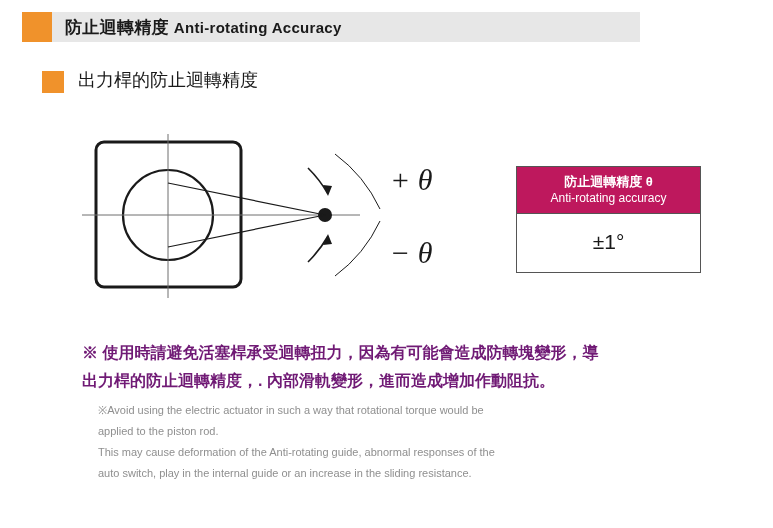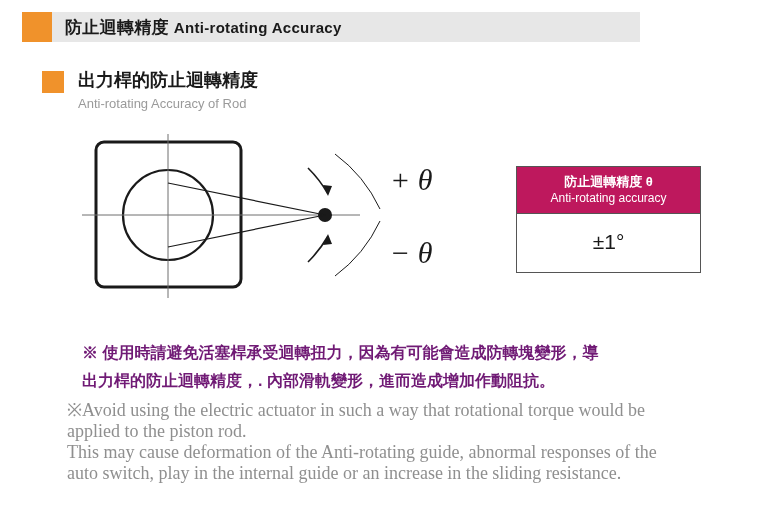"出力桿的防止迴轉精度" .section-title-zh { font-weight: bold -> normal }
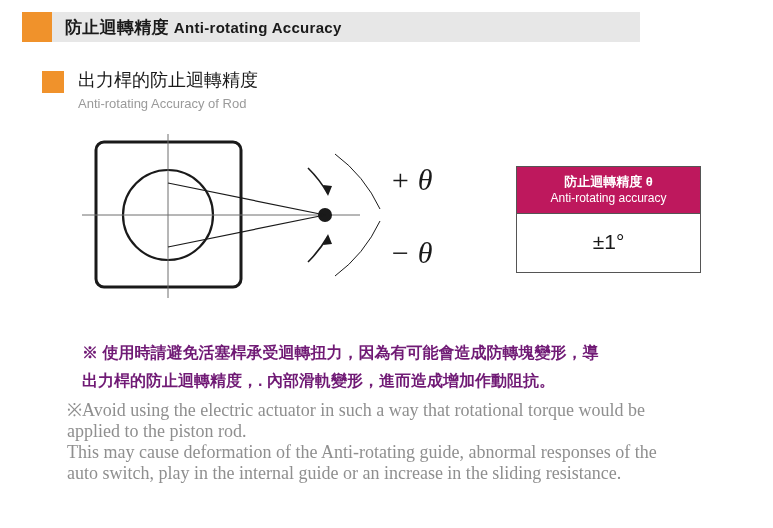"Anti-rotating Accuracy of Rod" div.section-title-en { html: <div>Anti-rotating Accuracy of Rod</div> -> none }
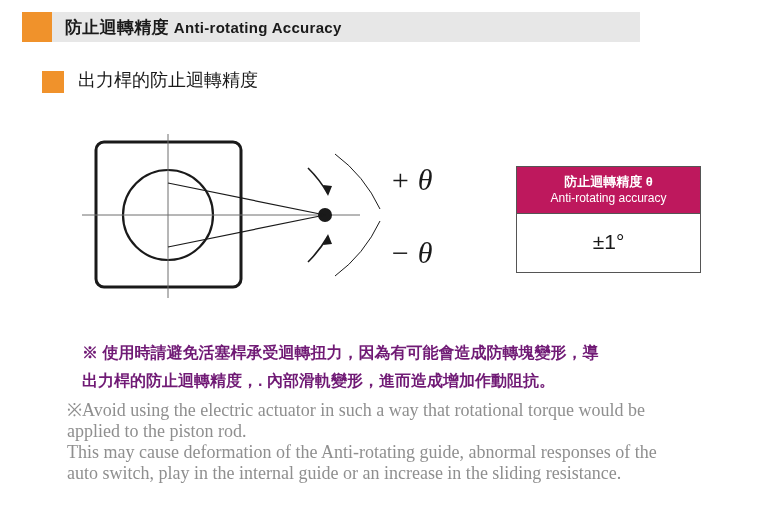"※Avoid using the electric actuator" .note-en { font-family: Liberation Serif, serif -> none; font-size: 18px -> 11px; left: 67px -> 98px }
